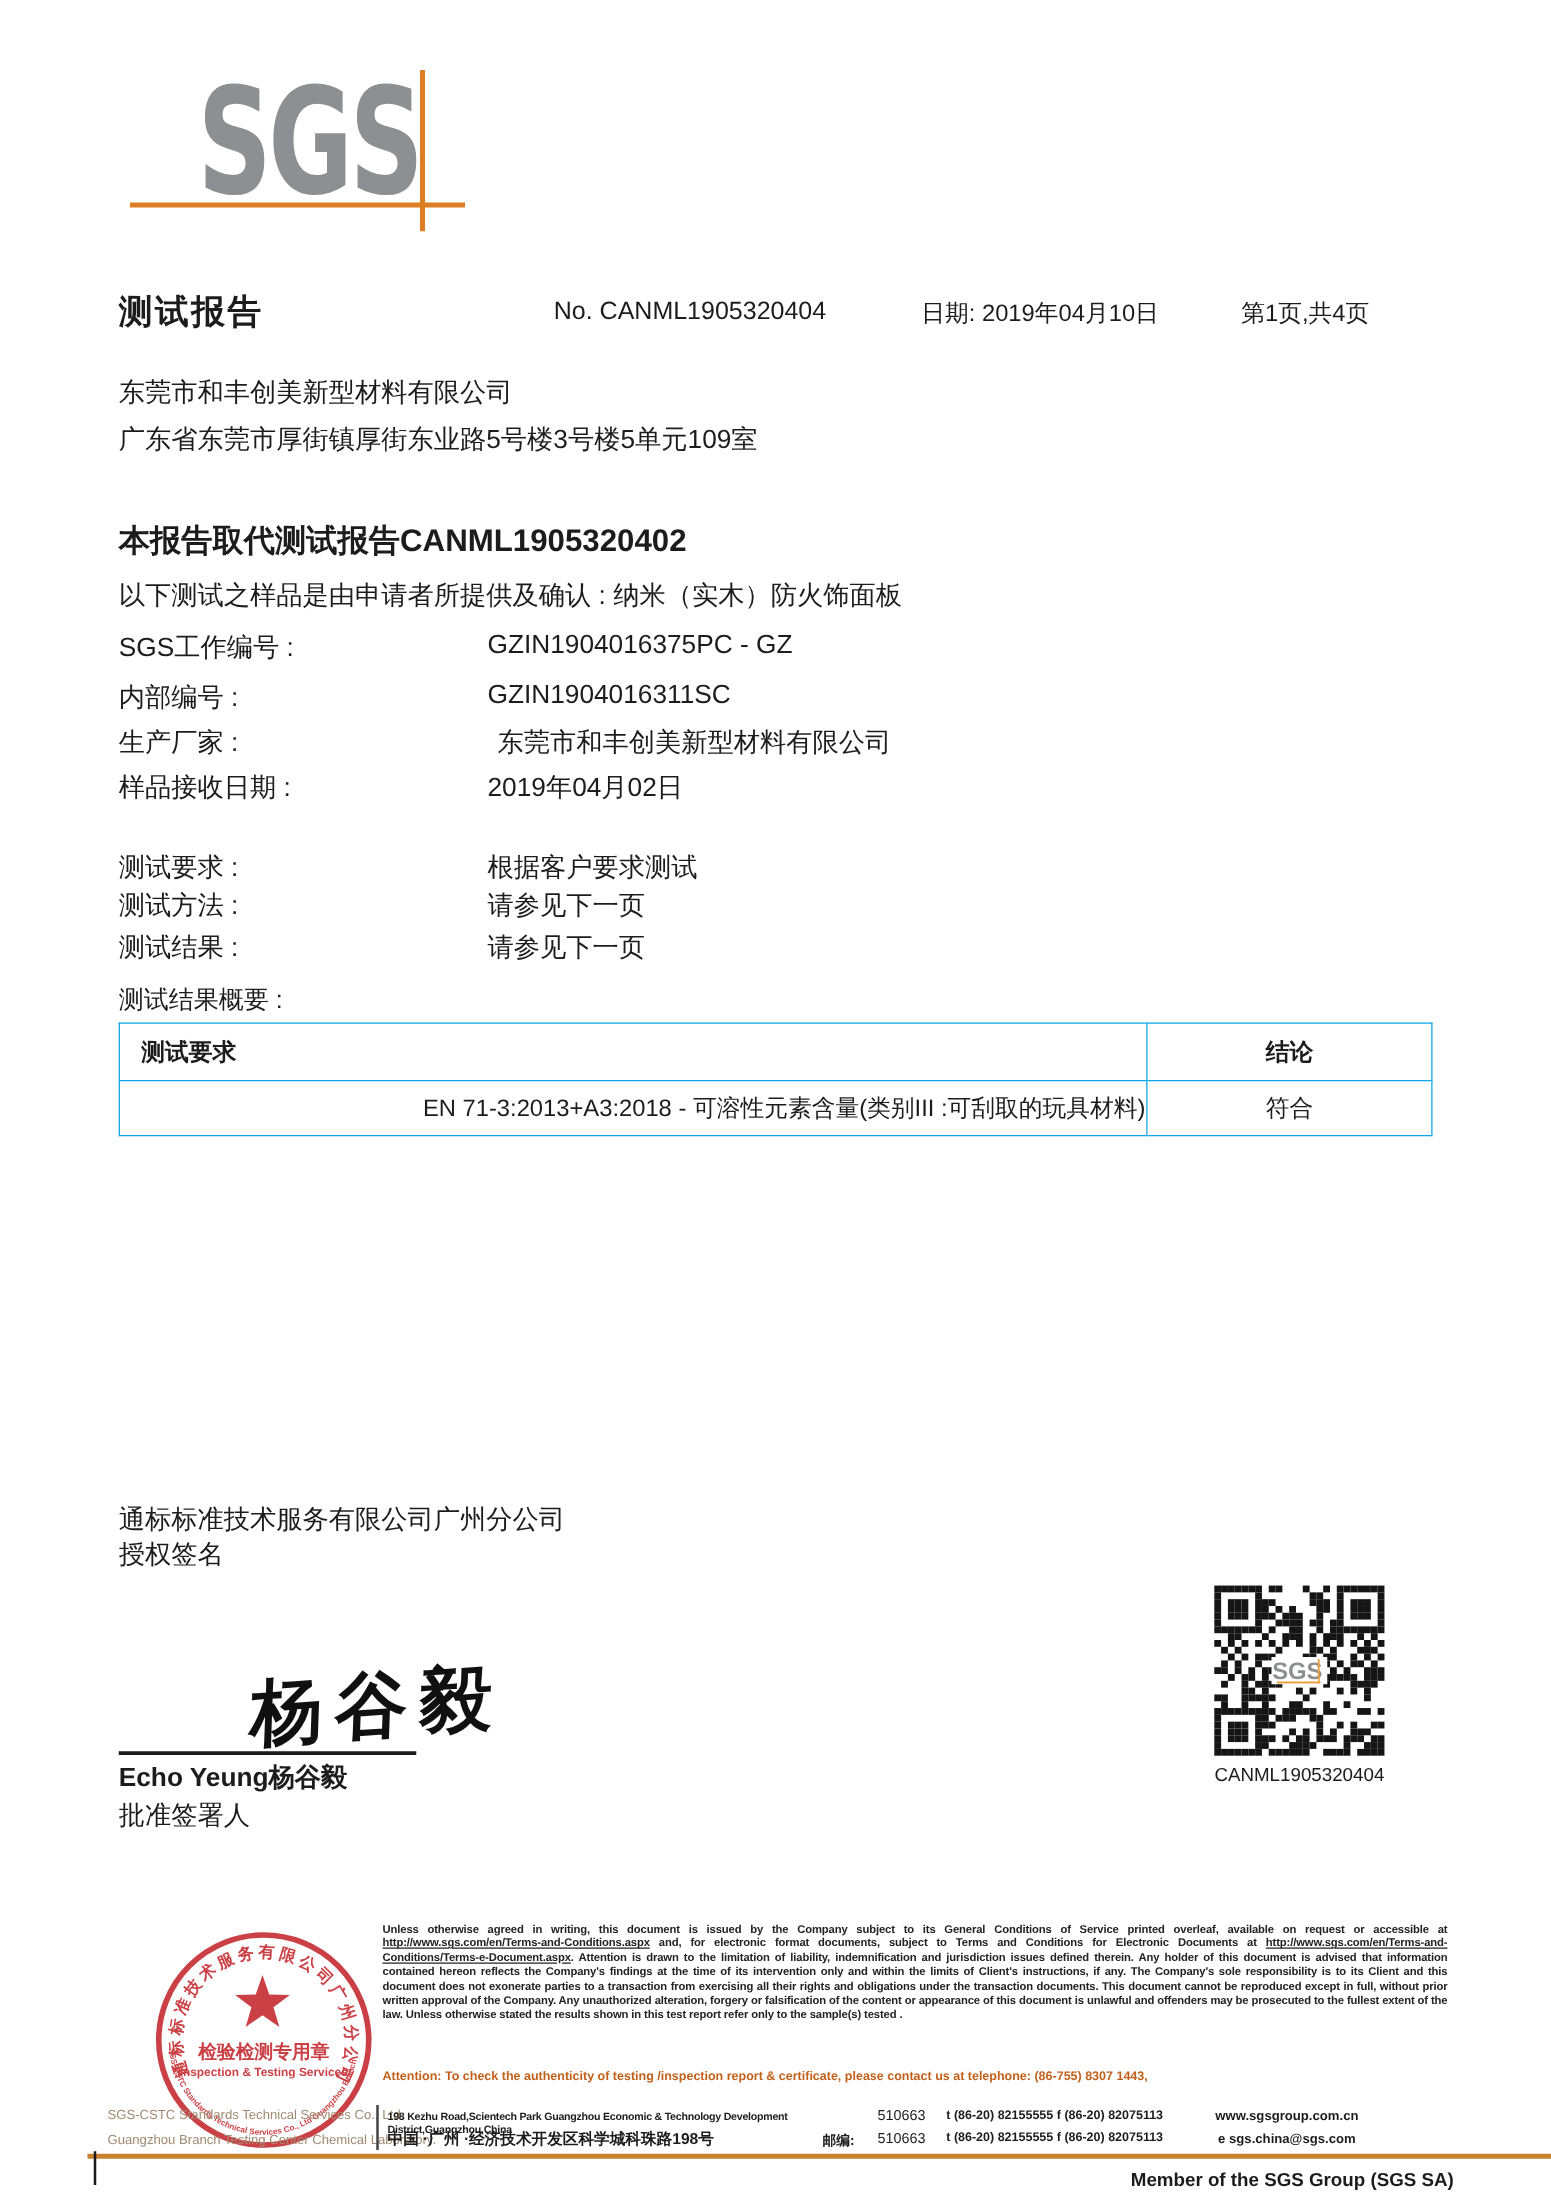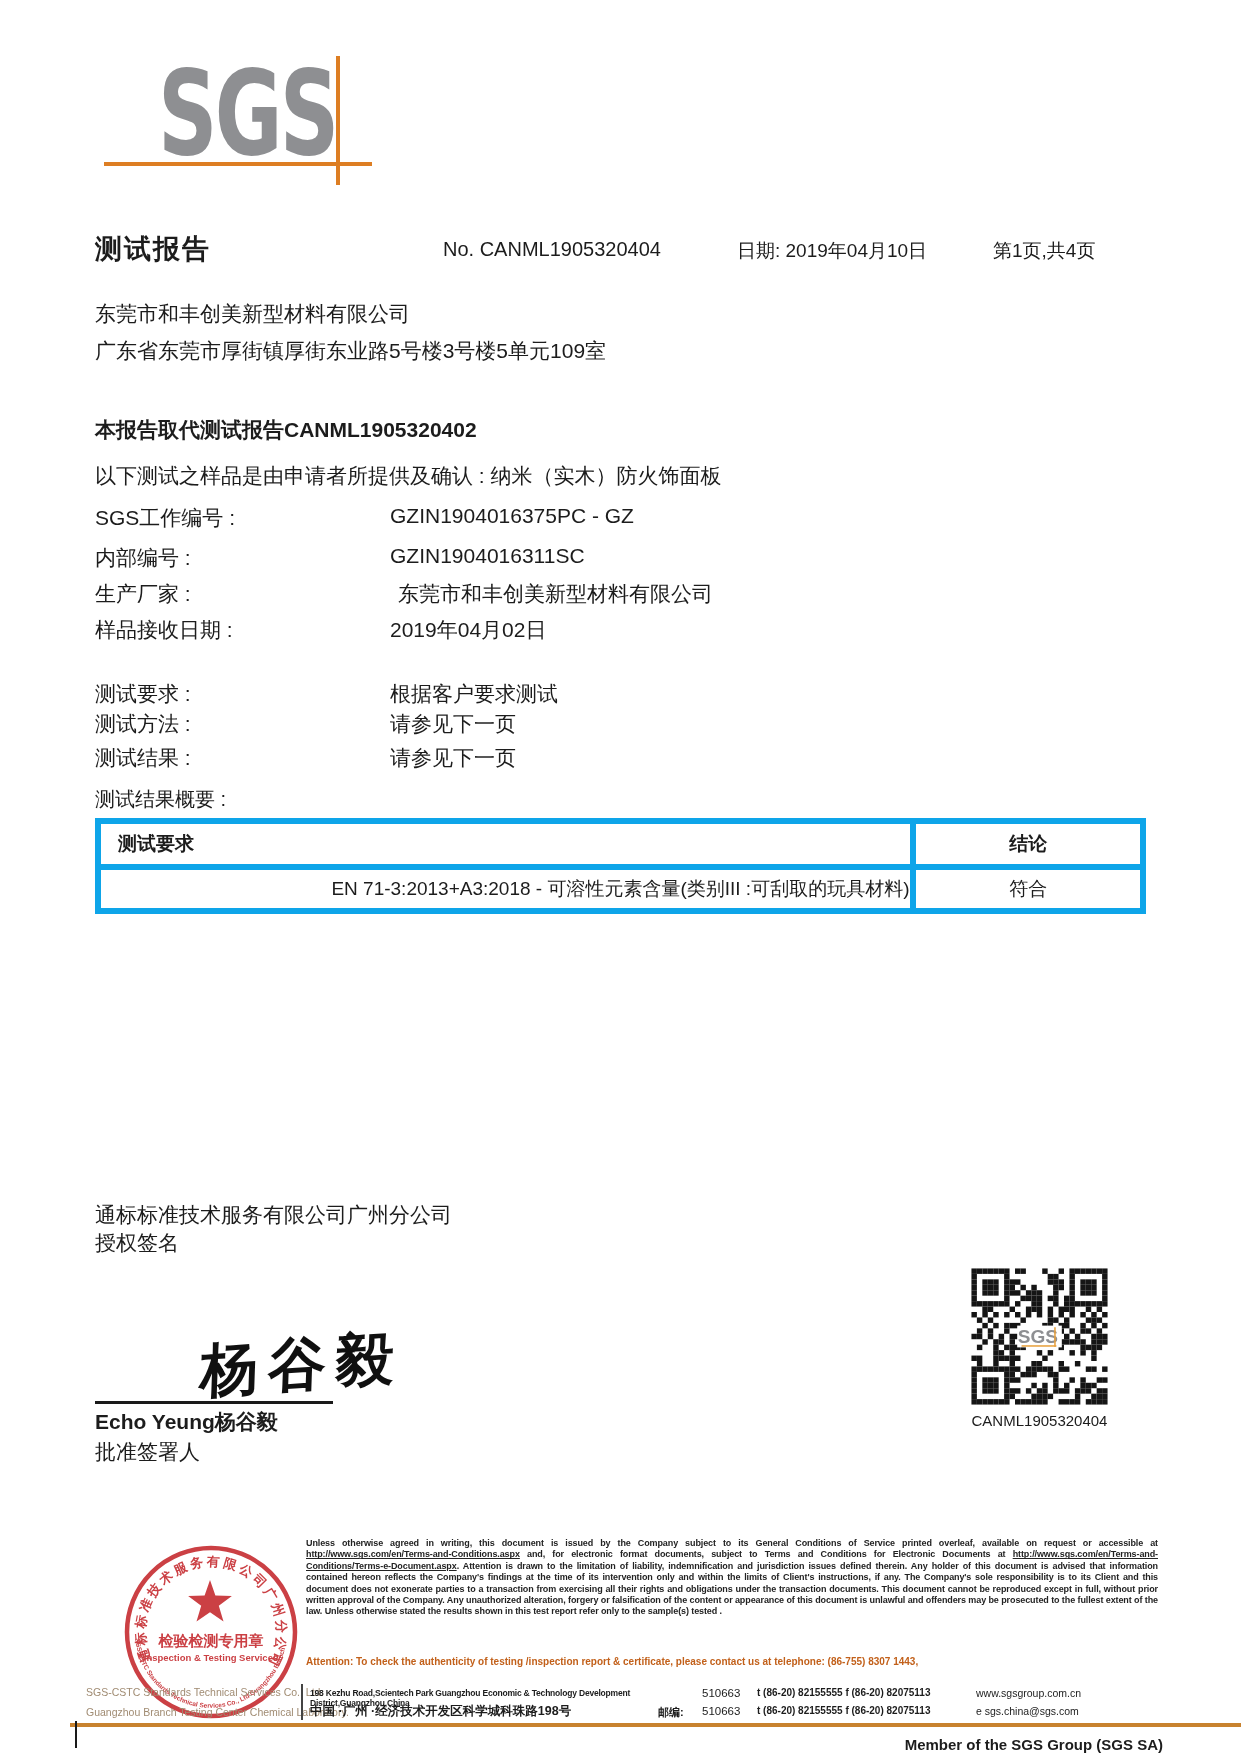"本报告取代测试报告CANML1905320402" .replace { font-size: 21px -> 25px }
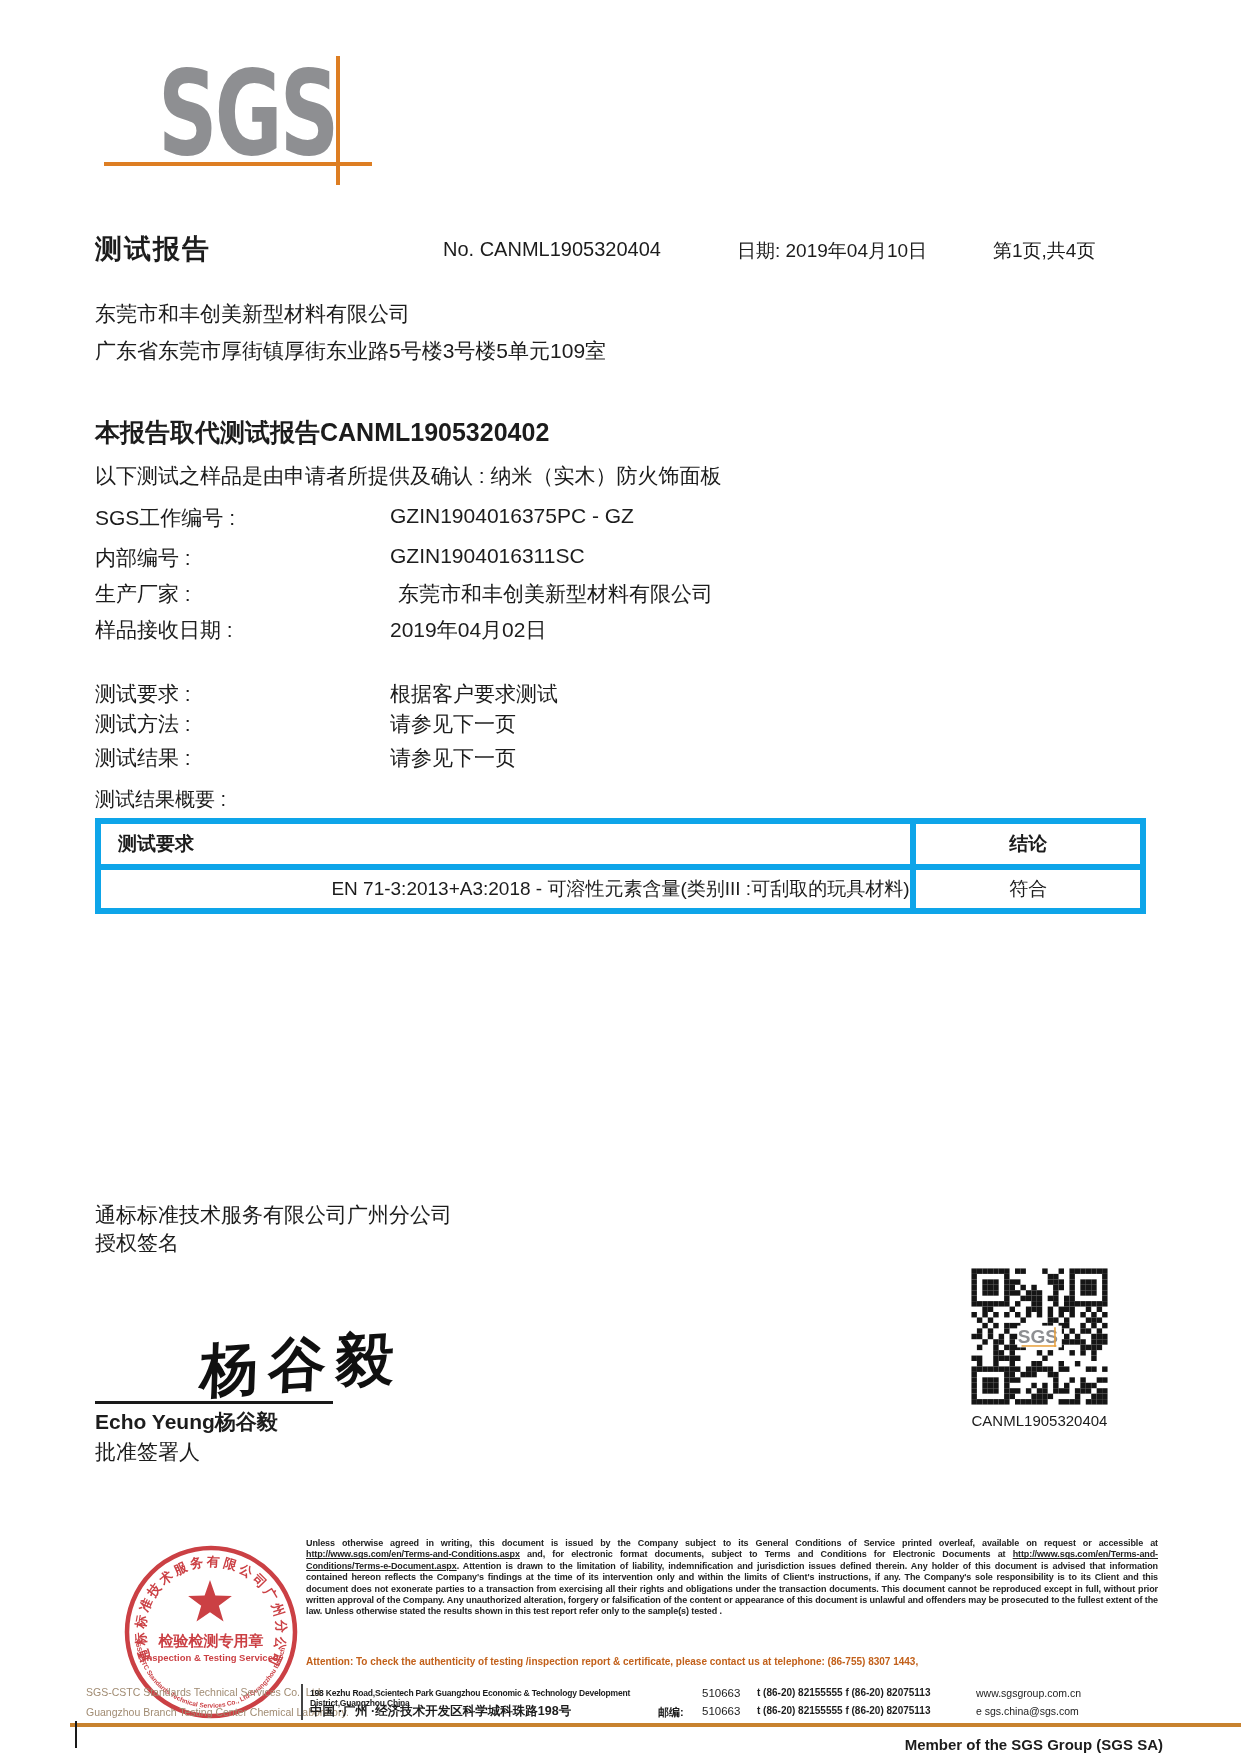"测试要求" .sumtab th,.sumtab td { border: 6px solid #0ea5e9 -> 1px solid #0ea5e9 }
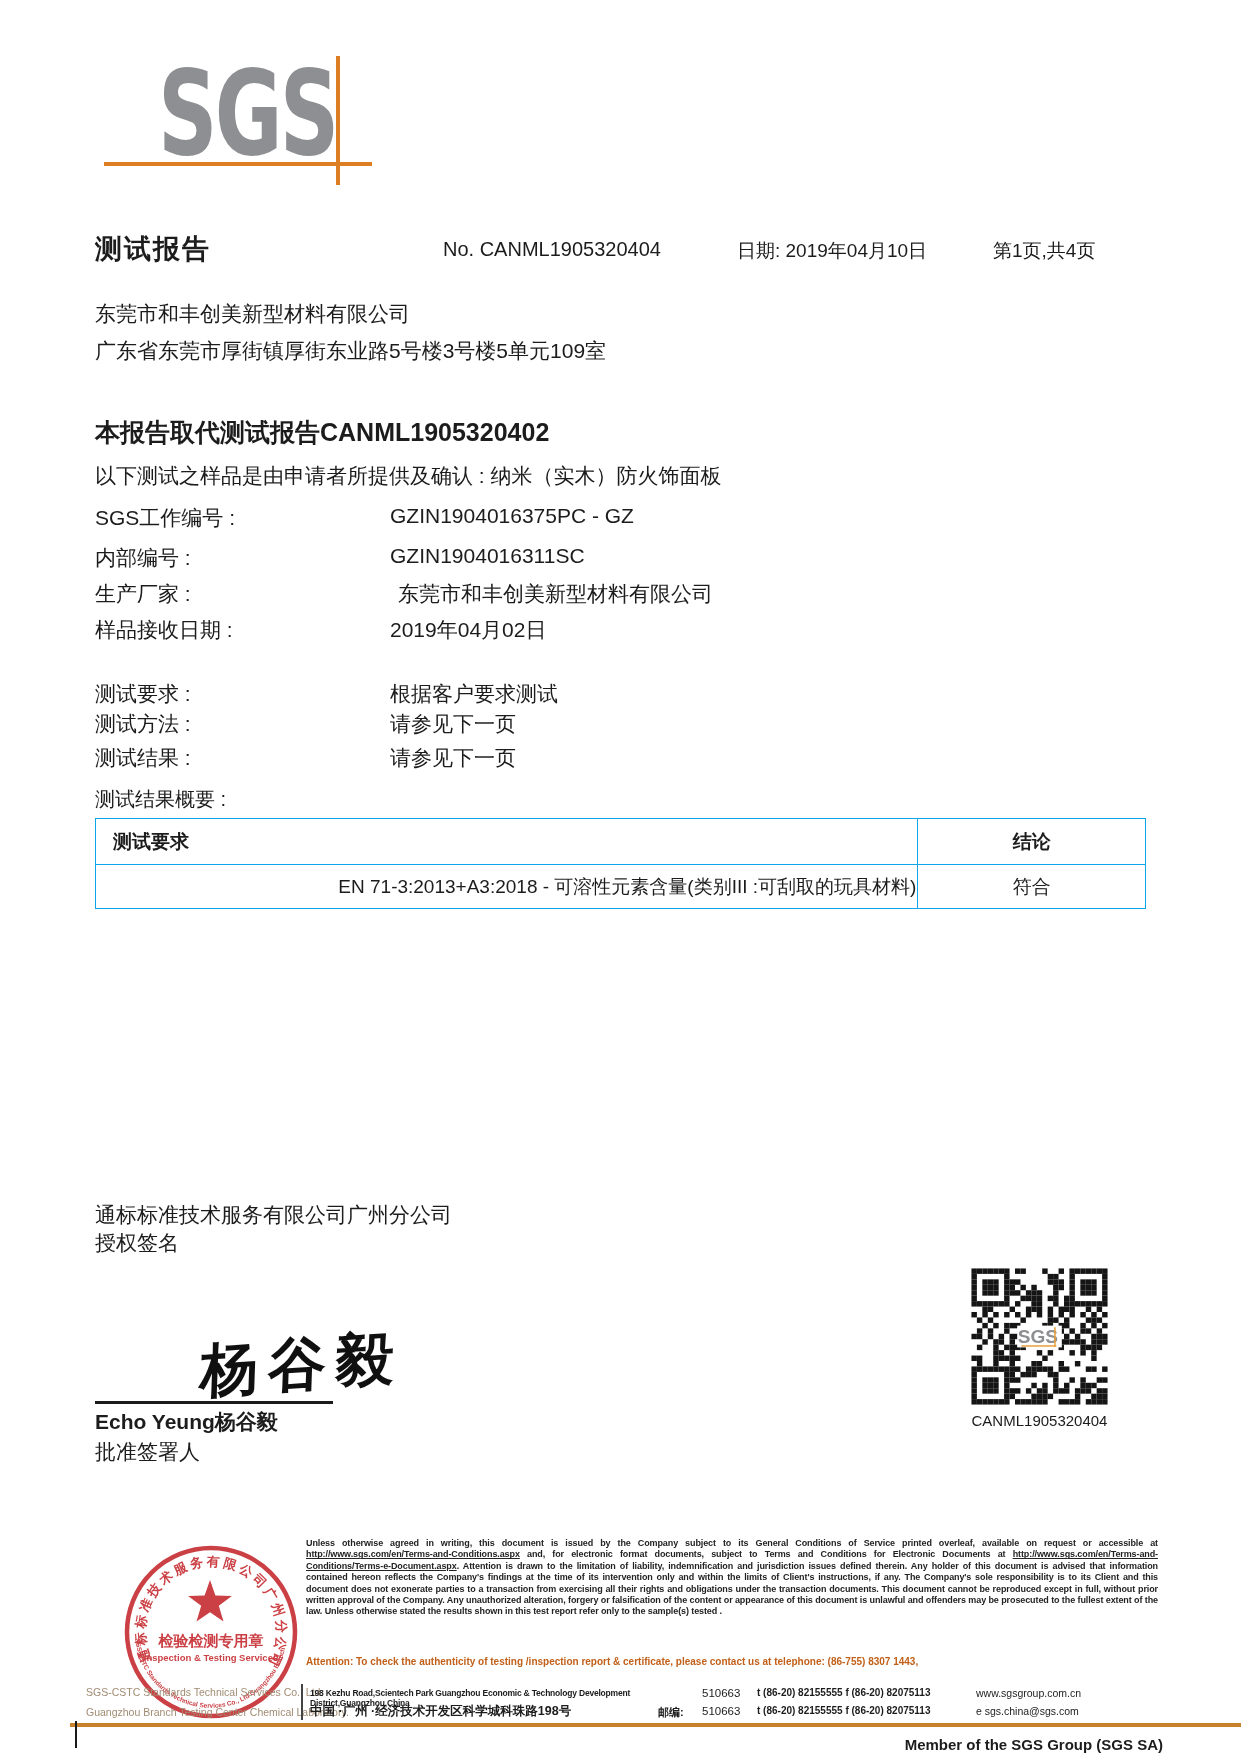"www.sgsgroup.com.cn" .webcol { font-weight: 400 -> 700; left: 976px -> 928px; text-align: left -> center }
